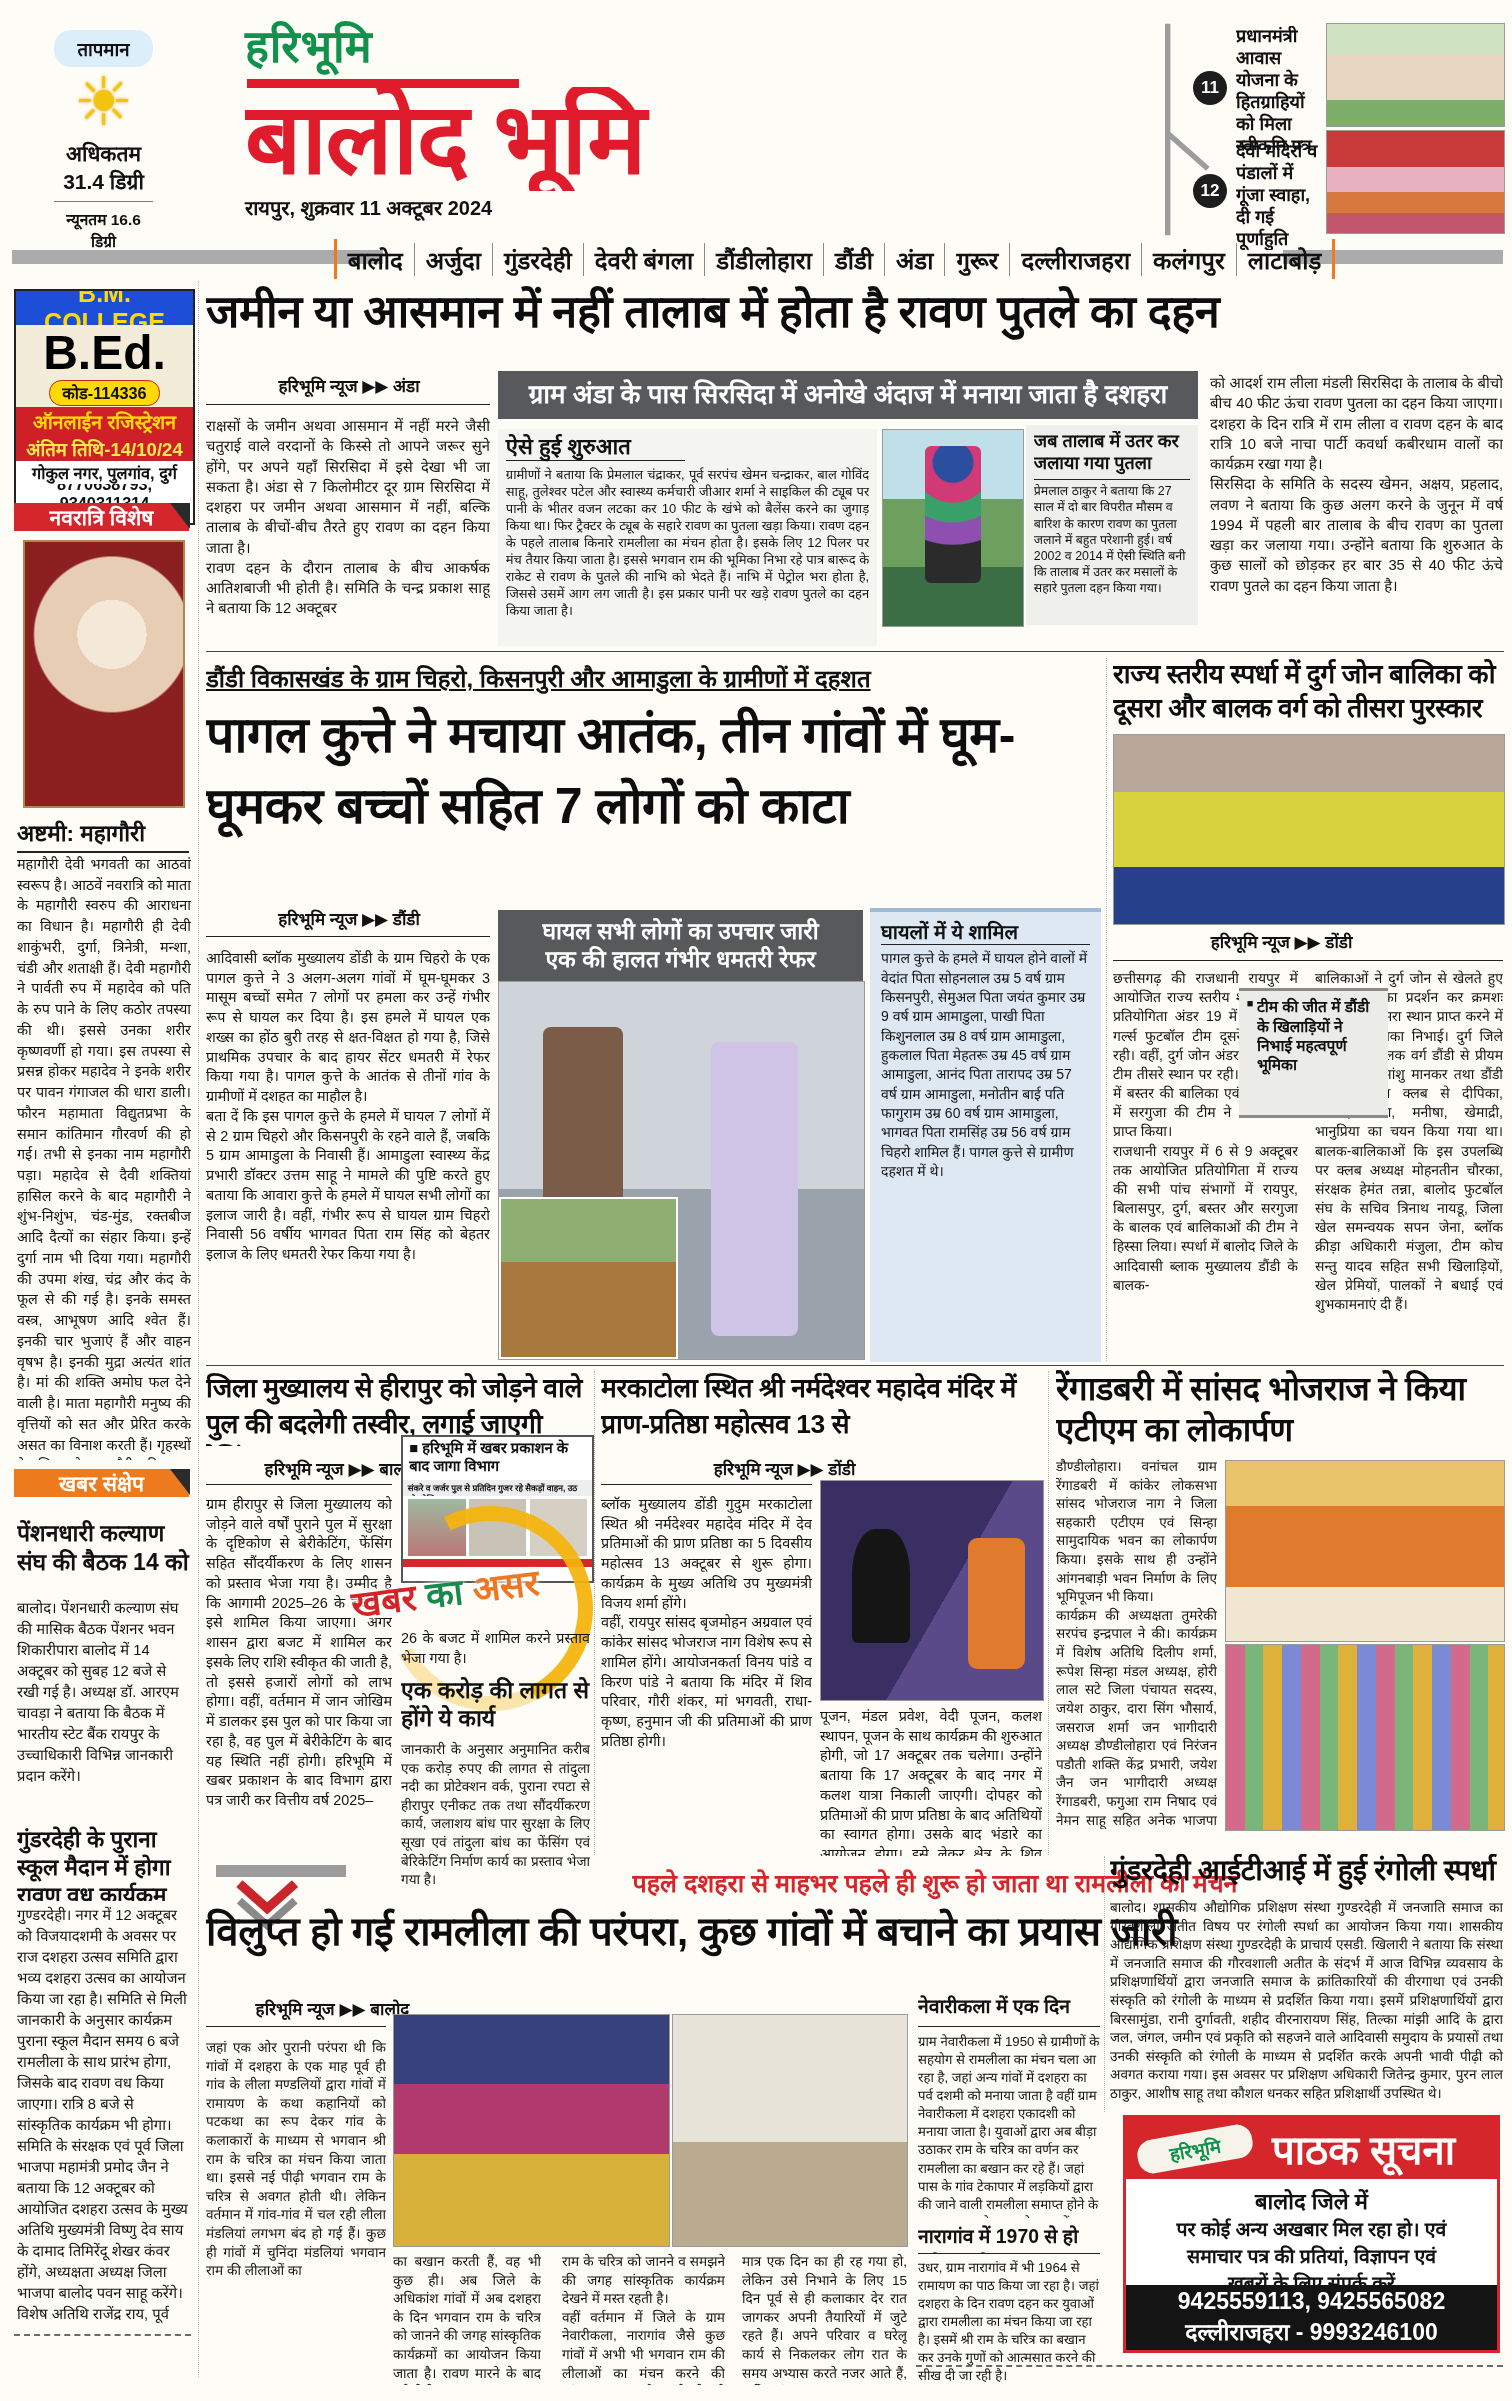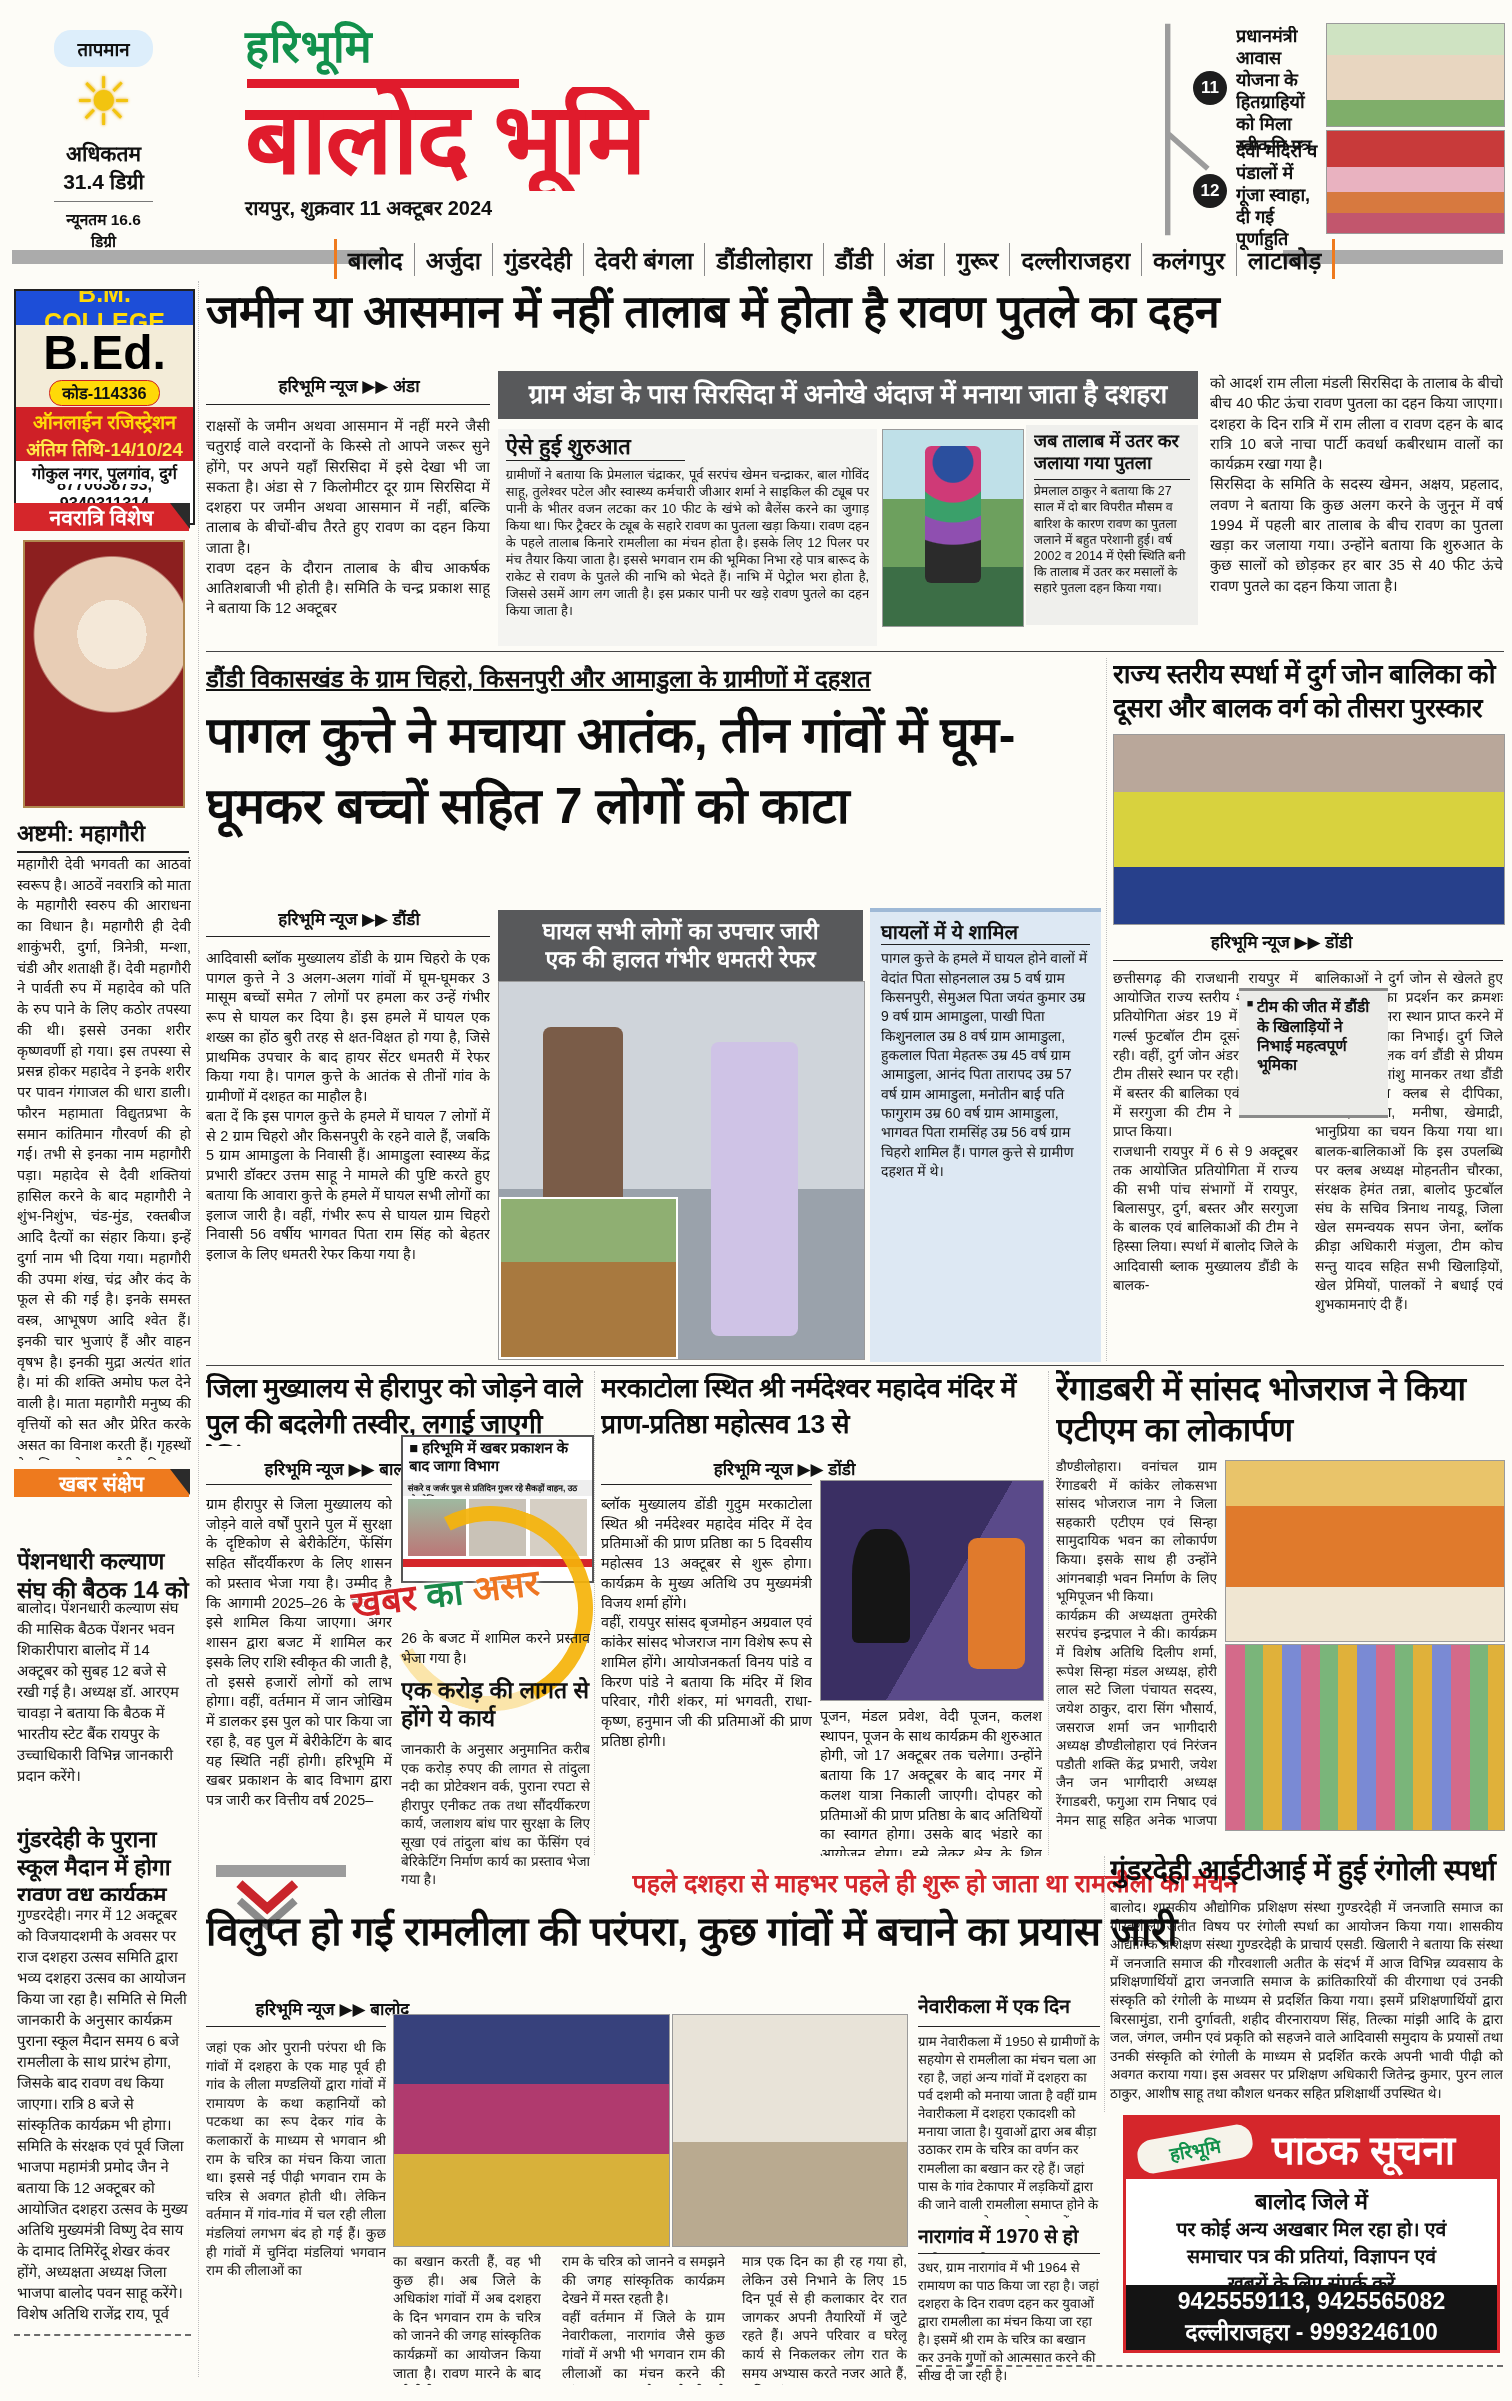"पेंशनधारी कल्याण संघ की बैठक" div.abs { margin-top: 28px -> none }
